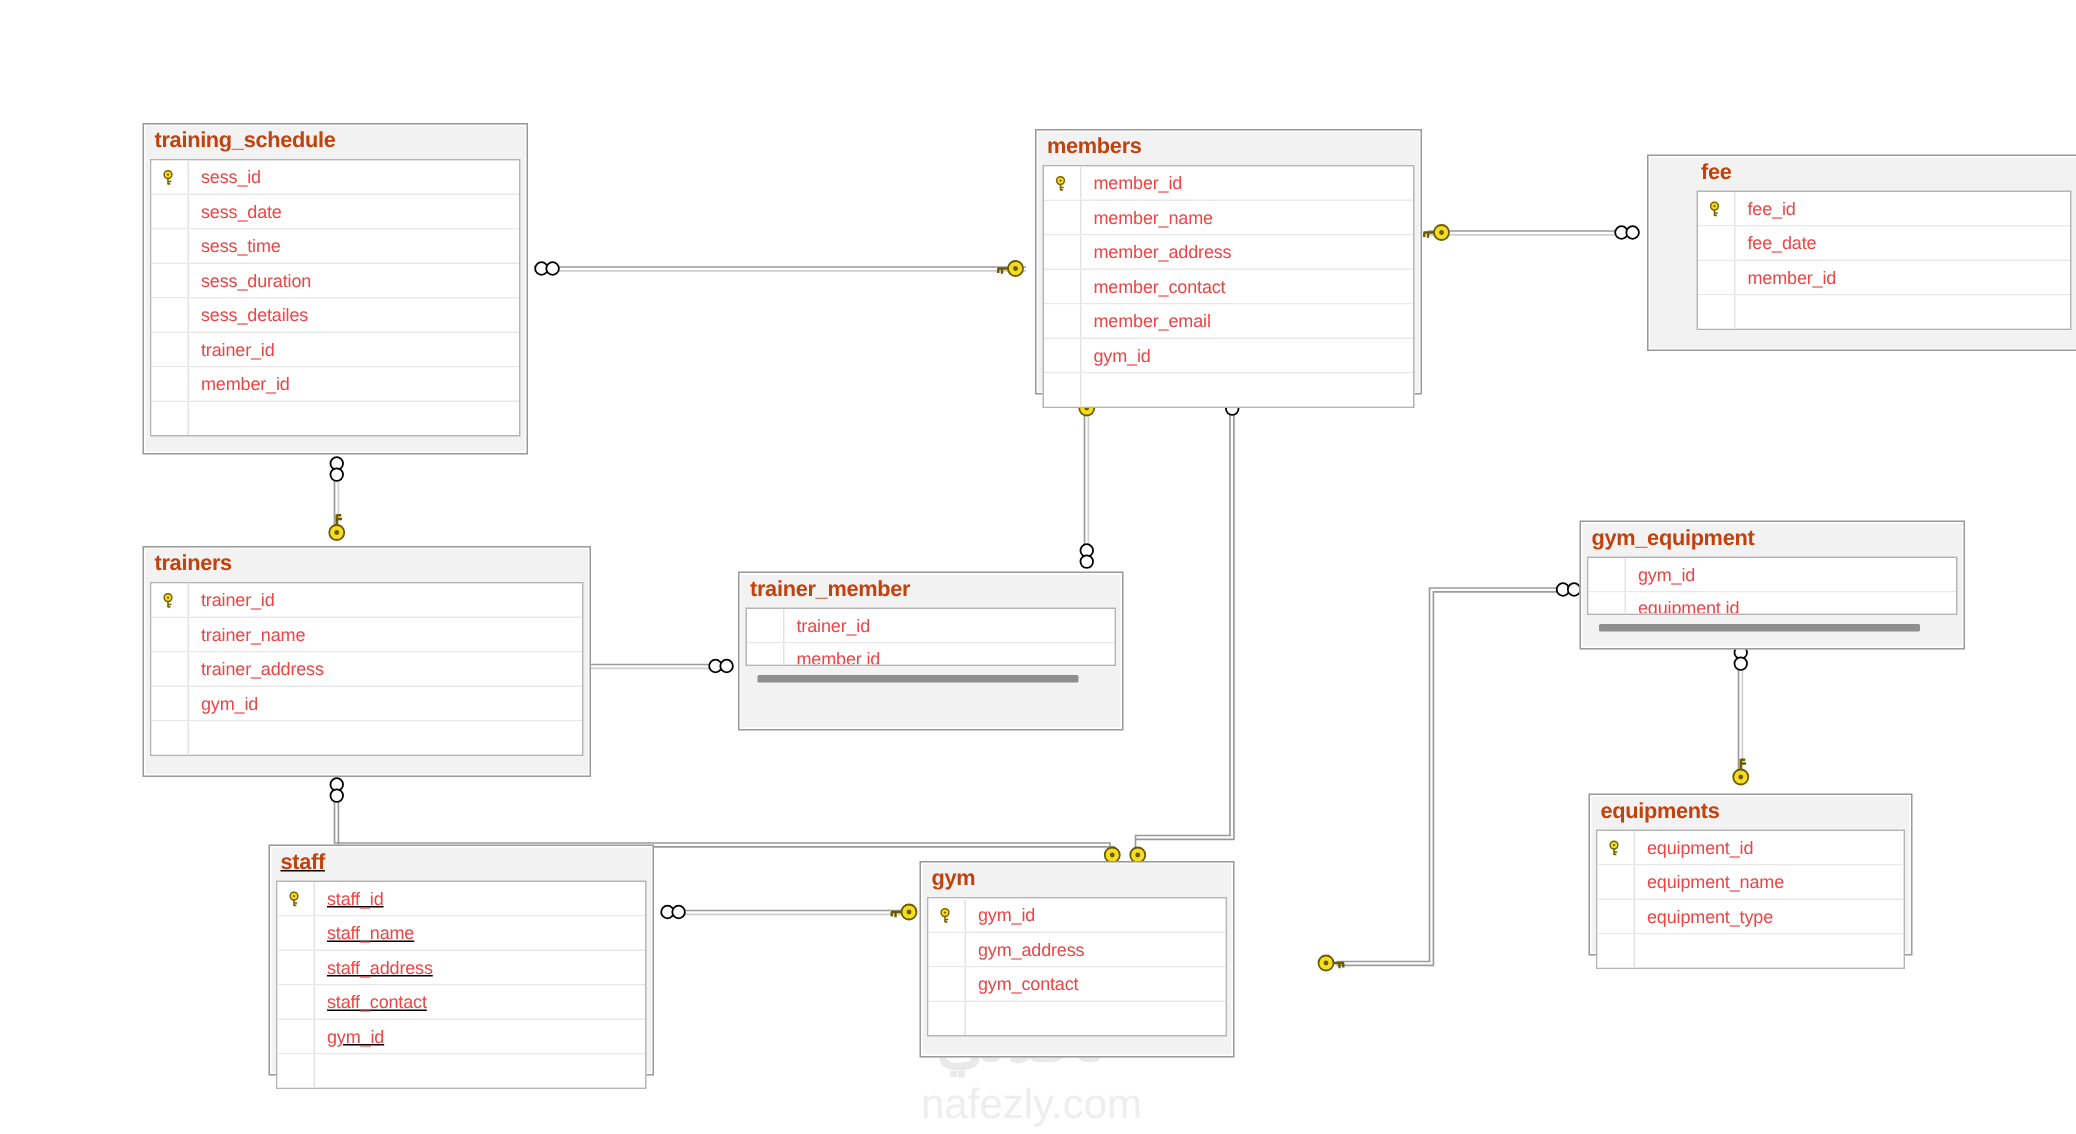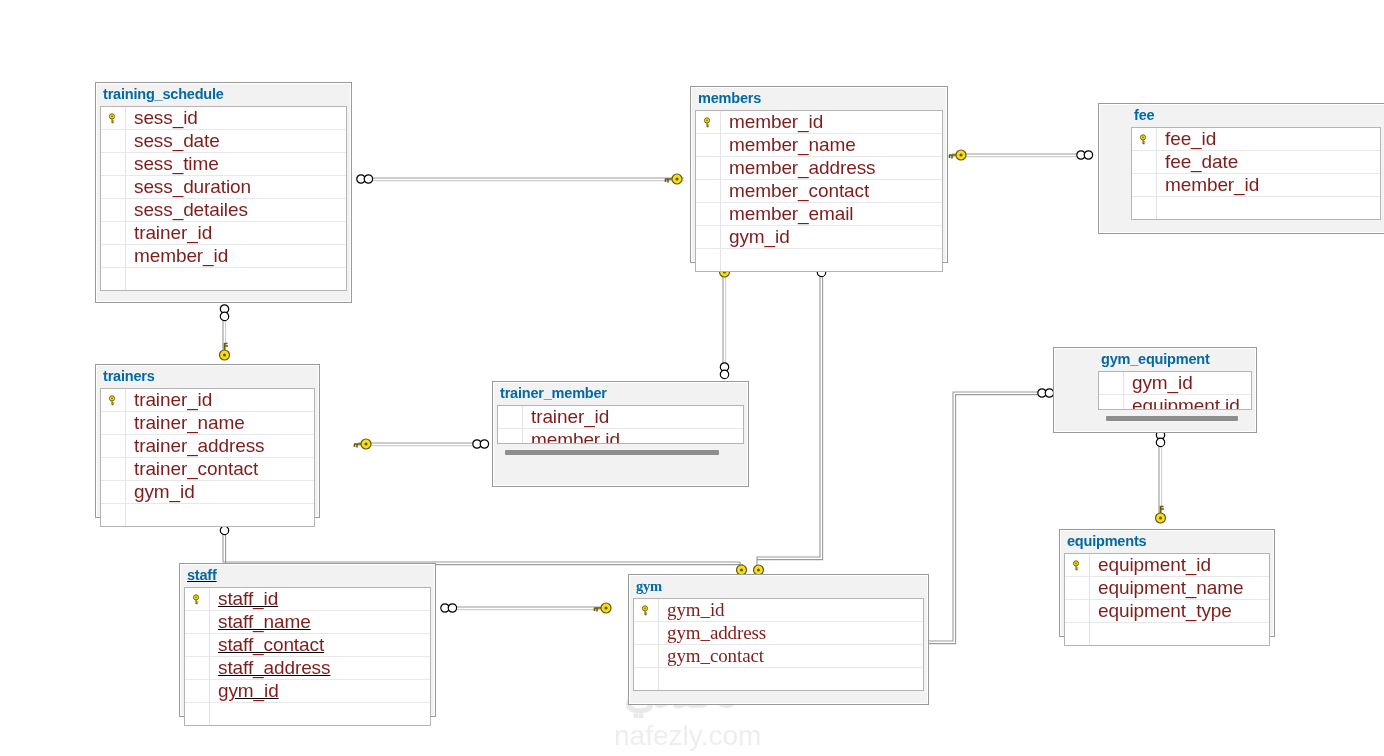"training_schedule" .tbl .title { color: #0369a1 -> #c2410c }
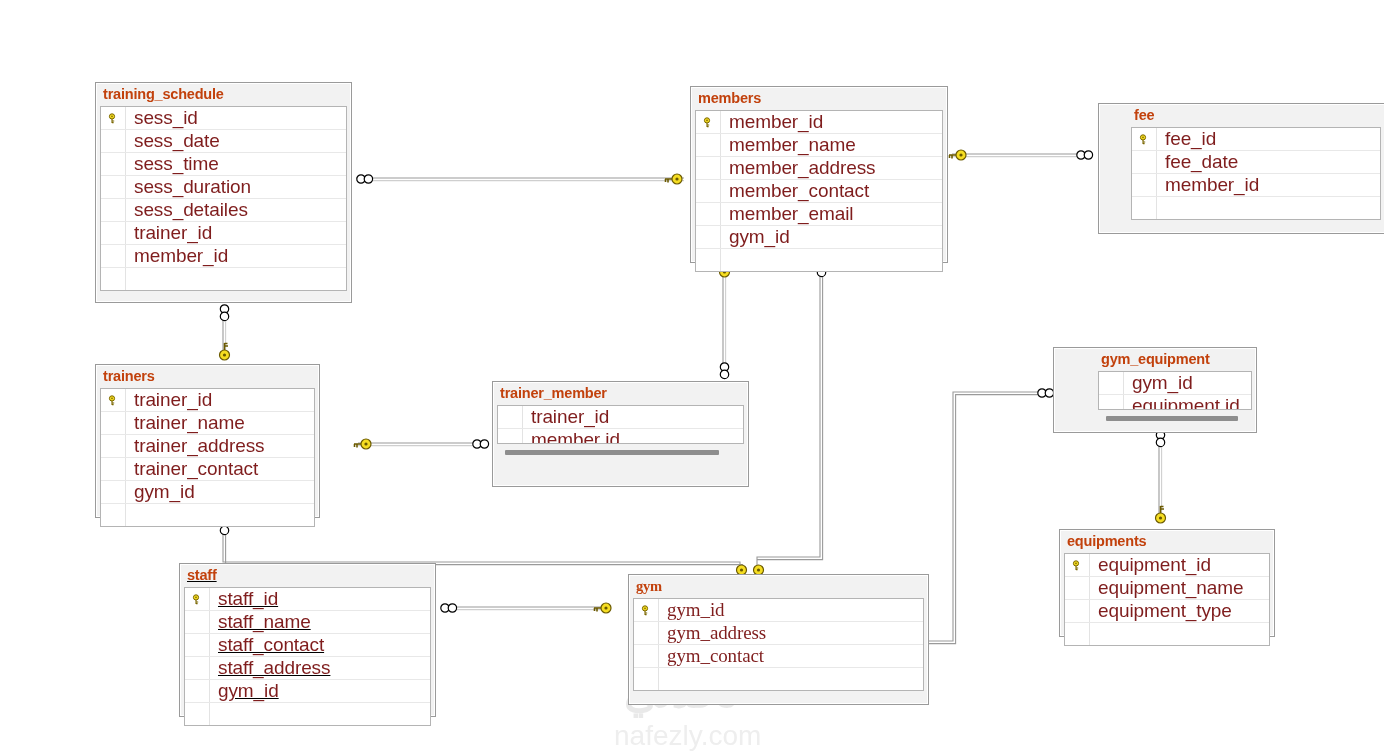"sess_id" .row .fname { color: #7f1d1d -> #ef4444; font-size: 19px -> 12px }
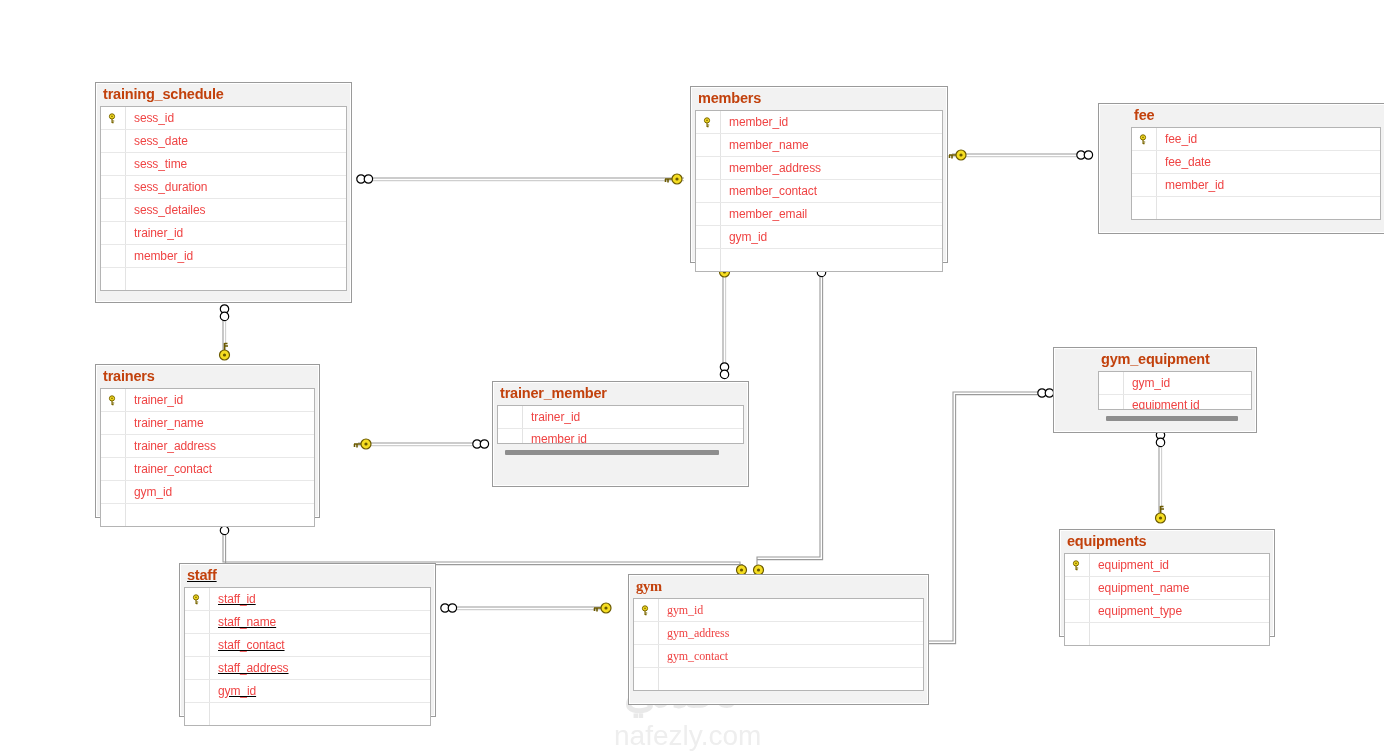"gym_equipment" div.tbl { padding-left: 40px -> none; width: 204px -> 257px }
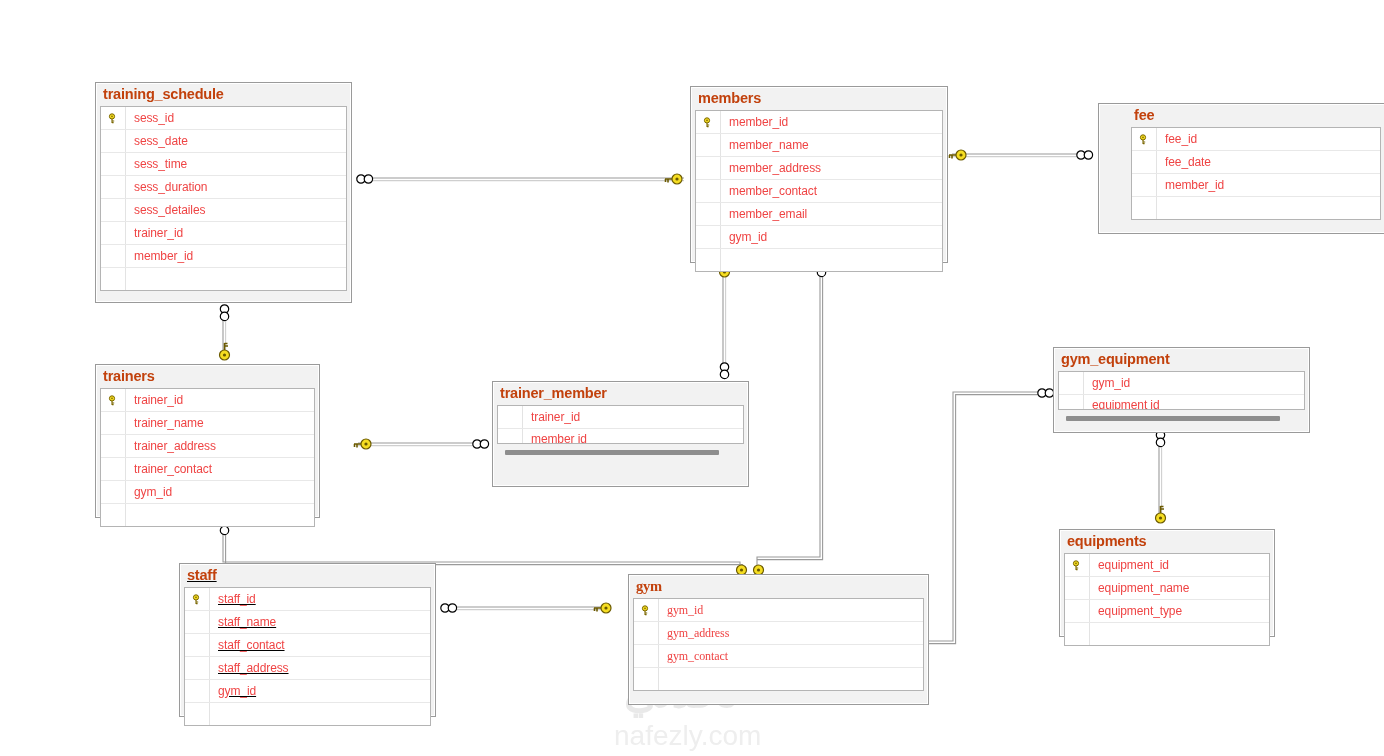"trainers" div.tbl { width: 225px -> 299px }
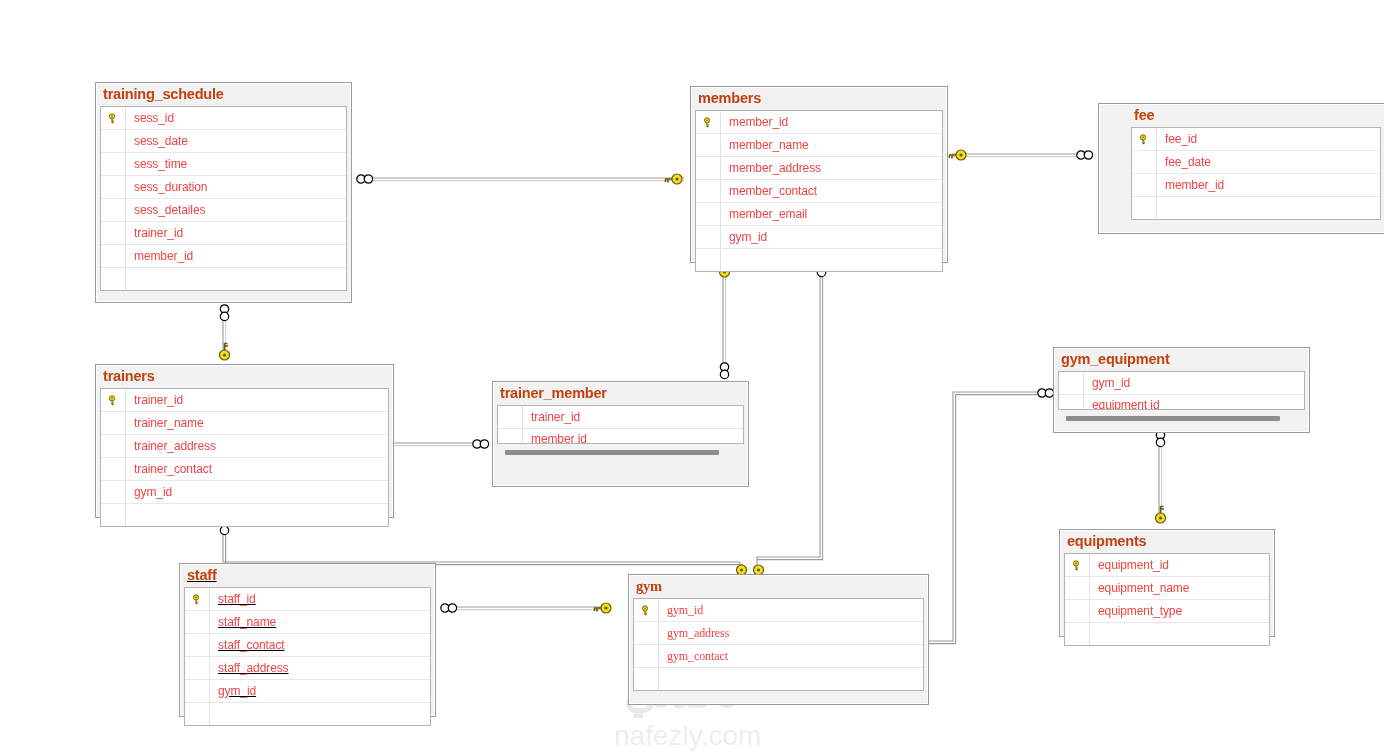"trainer_contact" div.row { html: <div> <div></div> <div>trainer_contact</div> </div> -> none }
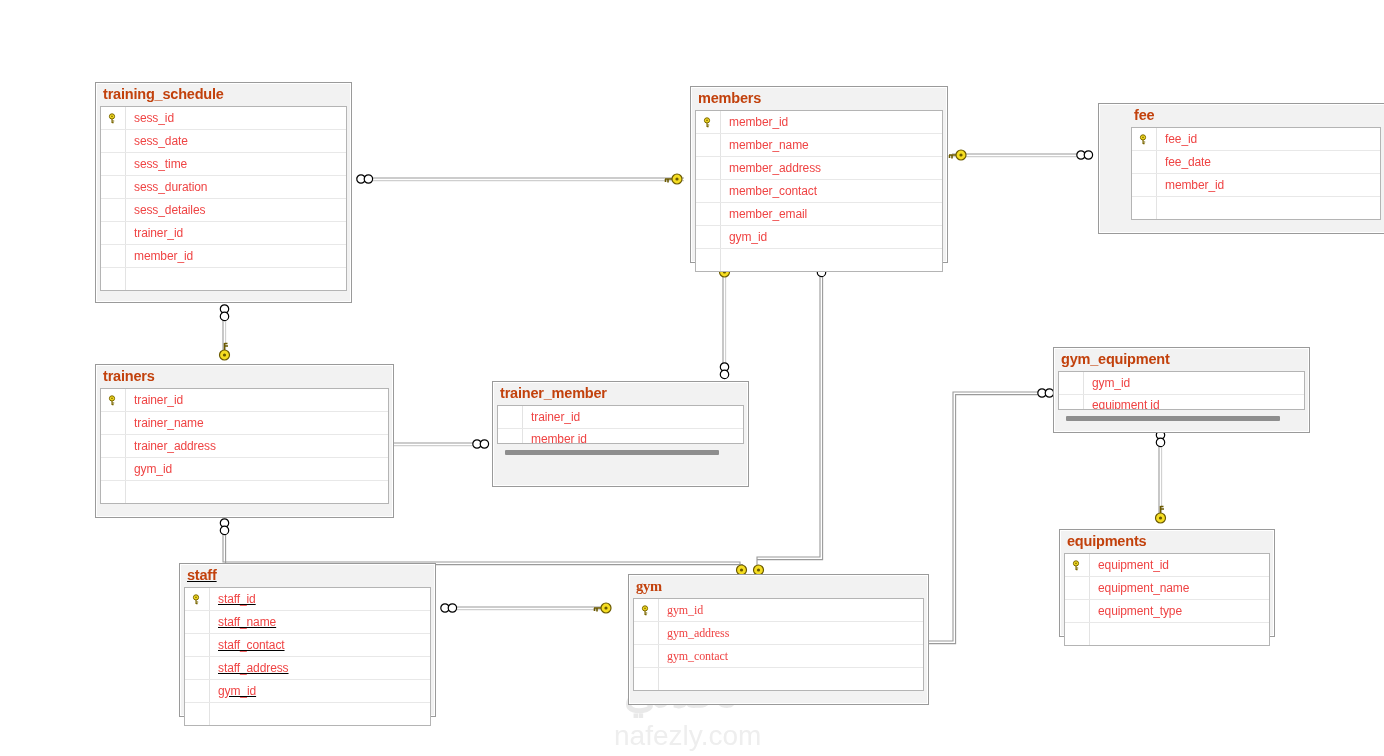"gym" div.tbl { font-family: Liberation Serif, serif -> none; left: 628px -> 613px; width: 301px -> 210px }
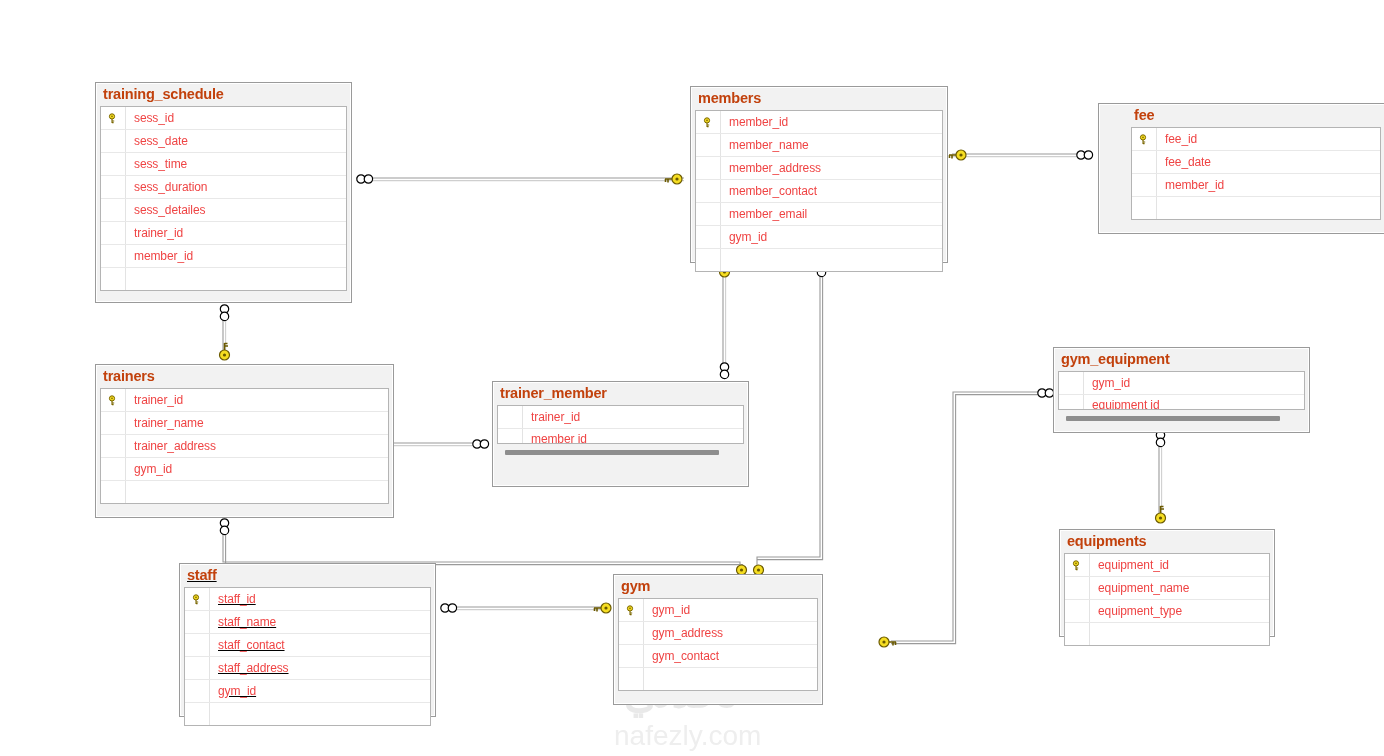"staff_contact" div.row { order: before "staff_address" -> after "staff_address" }
